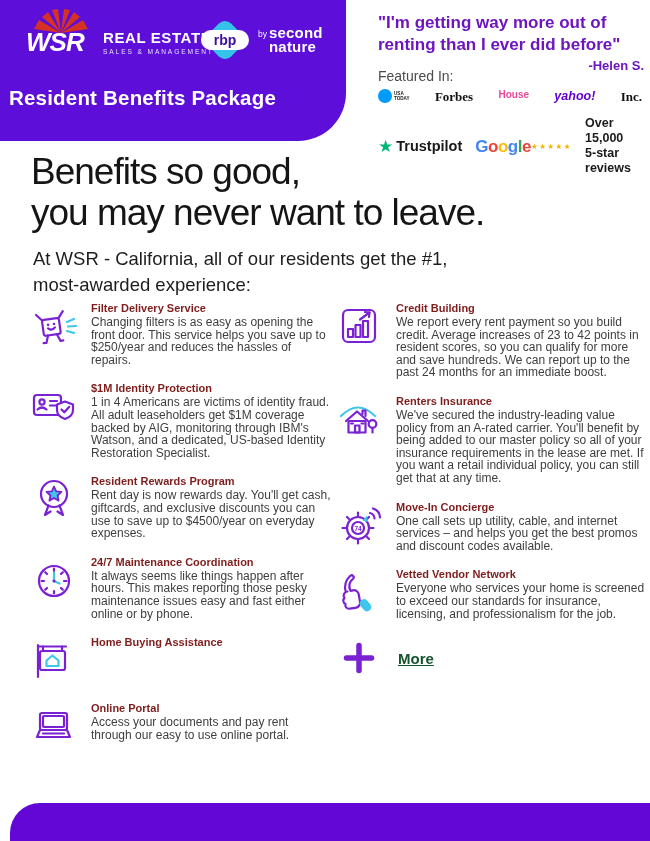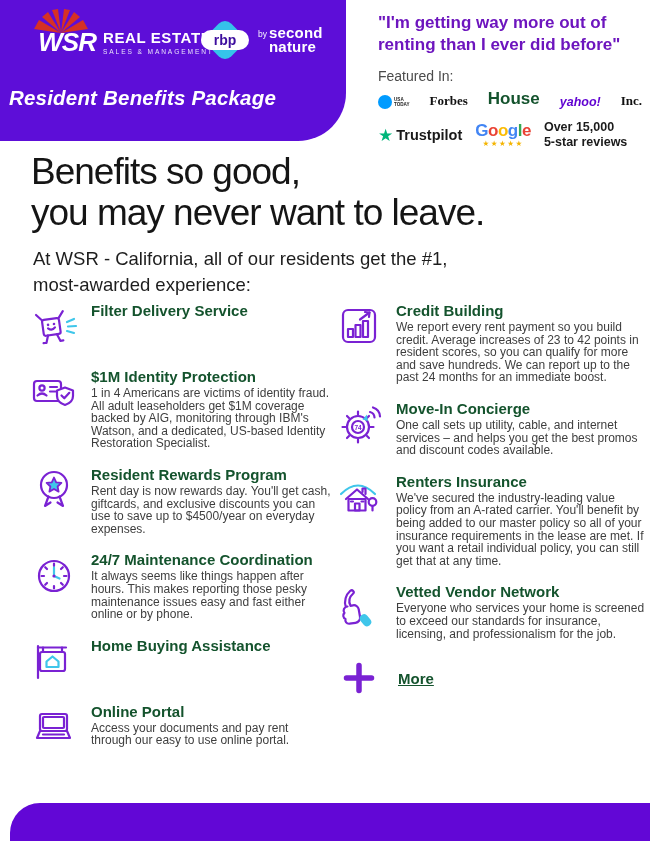"WSR" .wsr-mark { align-items: flex-end -> flex-start }
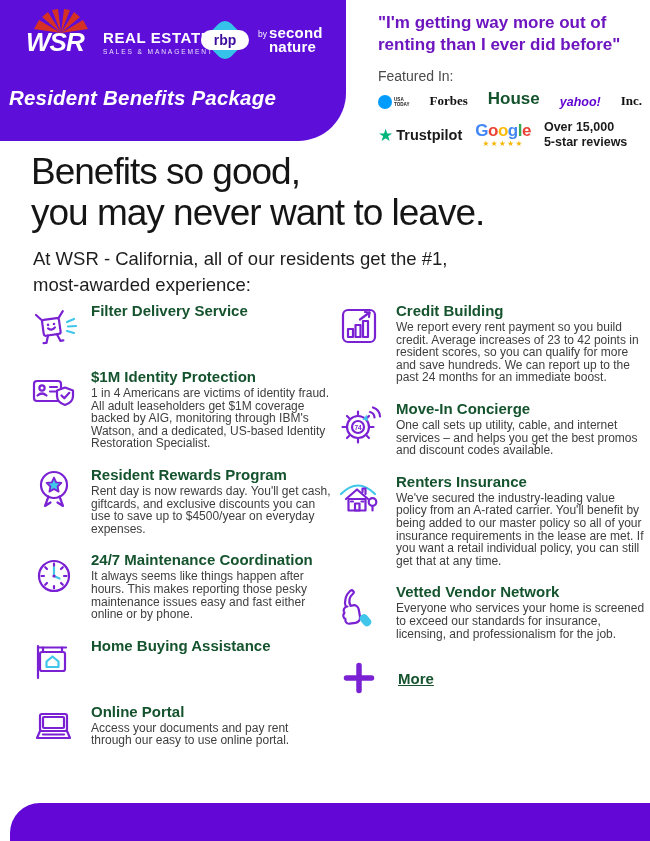"-Helen S." div.quote-attr { html: none -> <div>-Helen S.</div> }
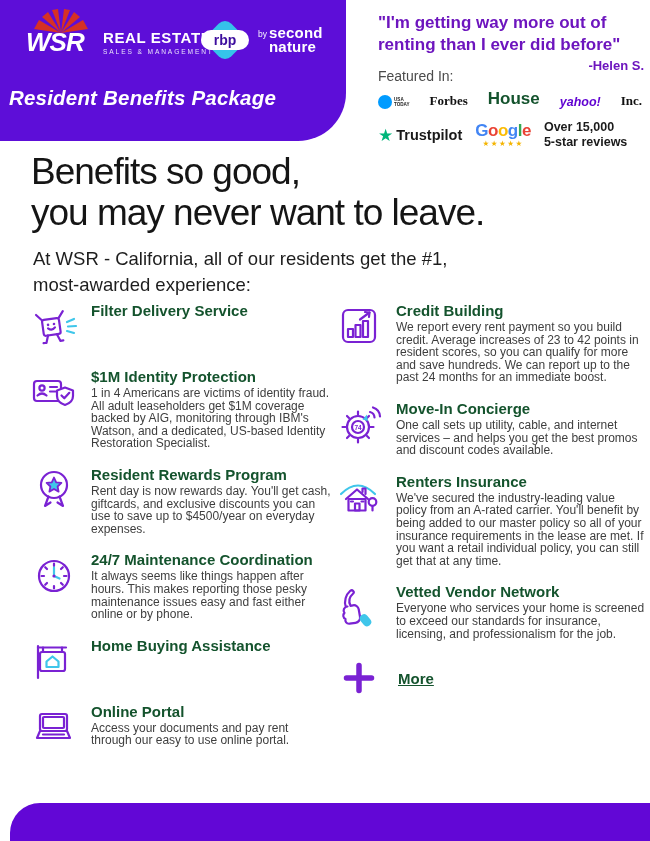"Resident Benefits Package" .rbp-title { font-style: italic -> none }
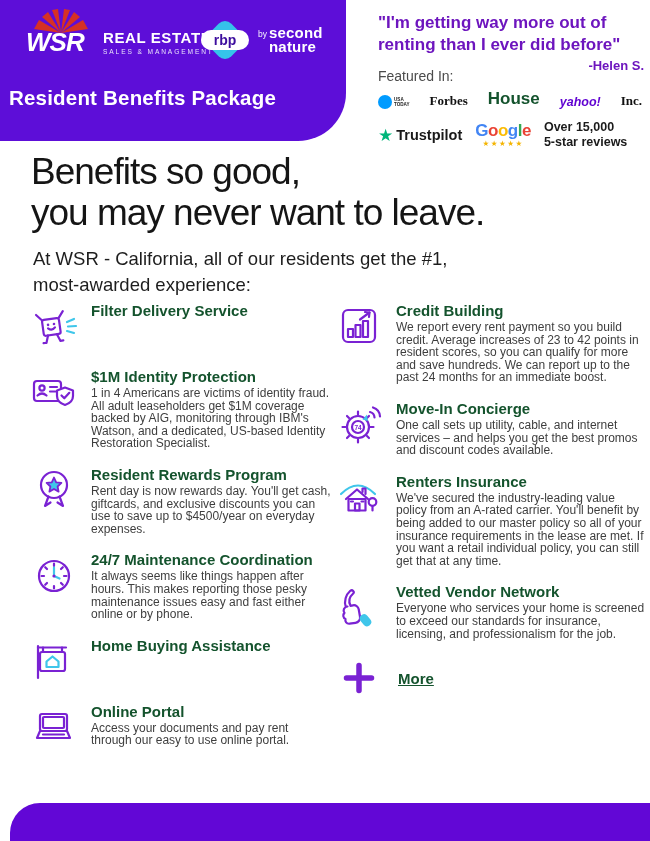"Forbes" .logo-row { align-items: flex-end -> flex-start }
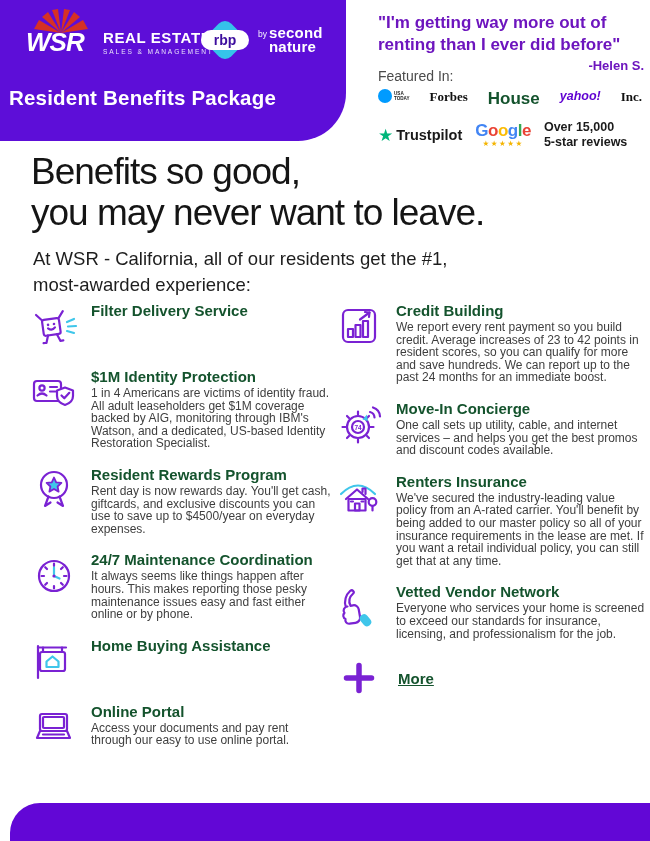"House" .lg-house { color: #14532d -> #ec4899; font-size: 17px -> 10px }
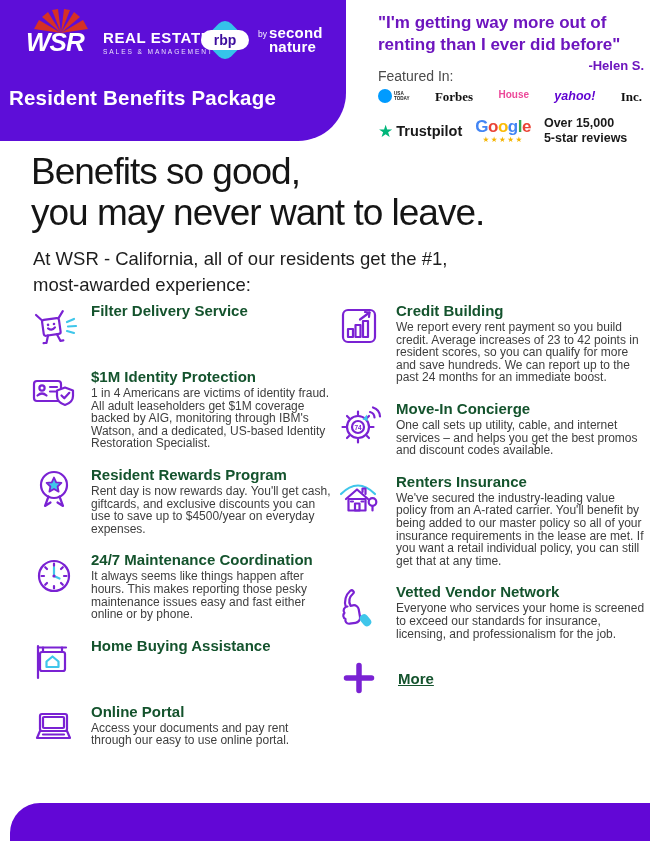"Google" .google { flex-direction: column -> row }
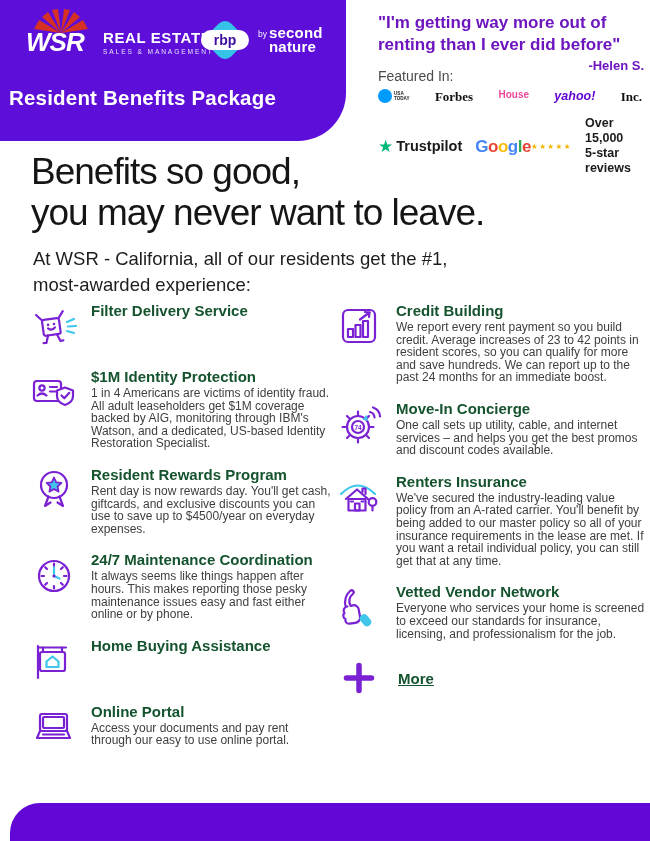"Filter Delivery Service" .b-title { color: #14532d -> #7f1d1d; font-size: 15px -> 11px }
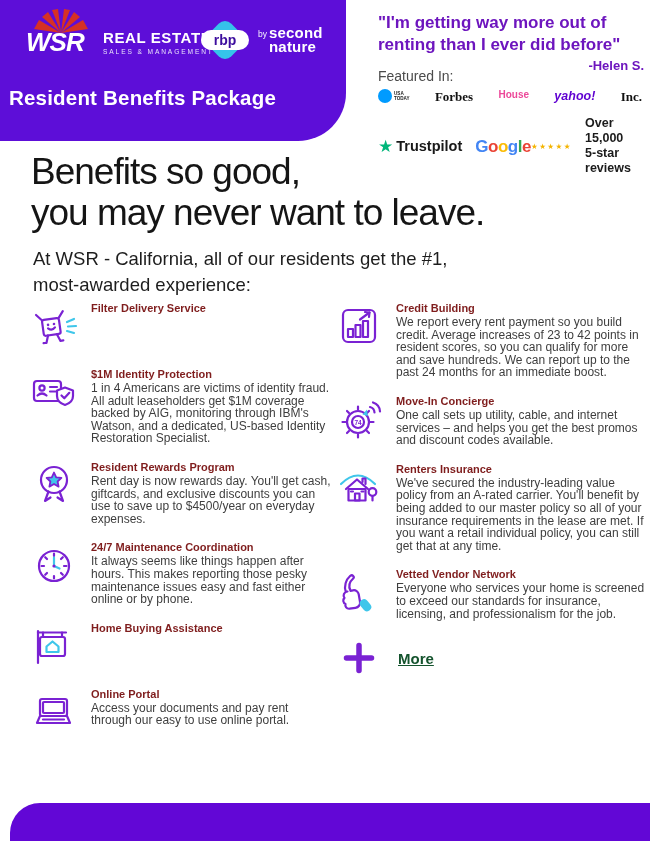"Changing filters is as easy" div.b-desc { html: none -> <div>Changing filters is as easy as opening the front door. This service helps you save up to $250/year and reduces the hassles of repairs.</div> }
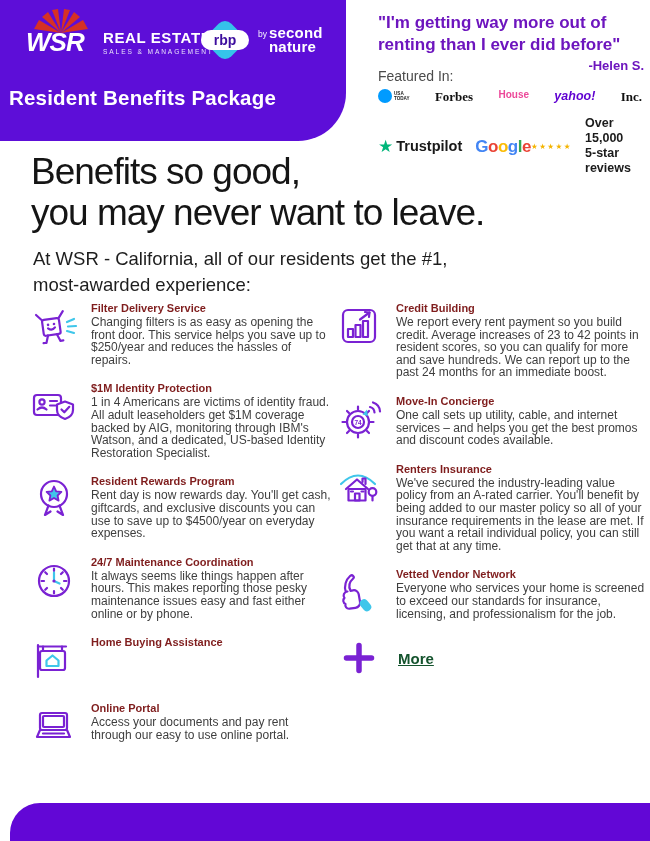"Move-In Concierge" div.benefit { order: before "Renters Insurance" -> after "Renters Insurance" }
